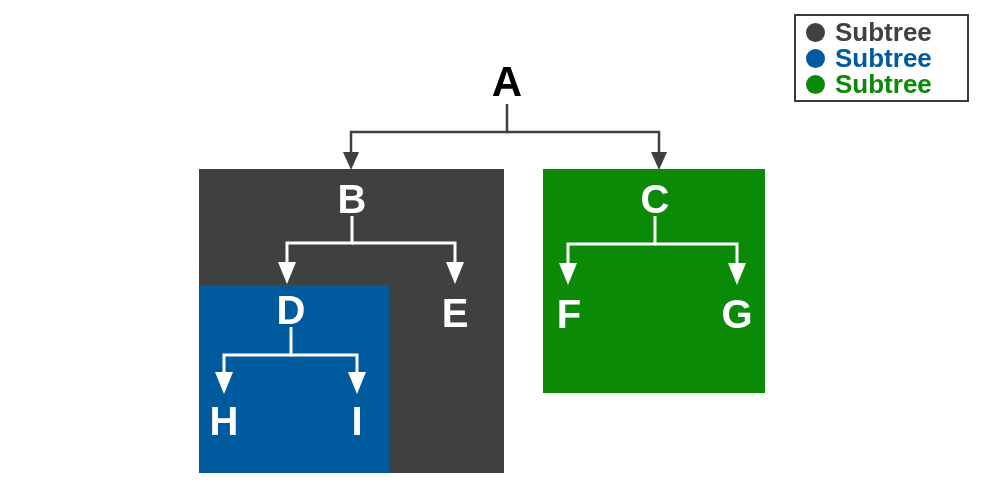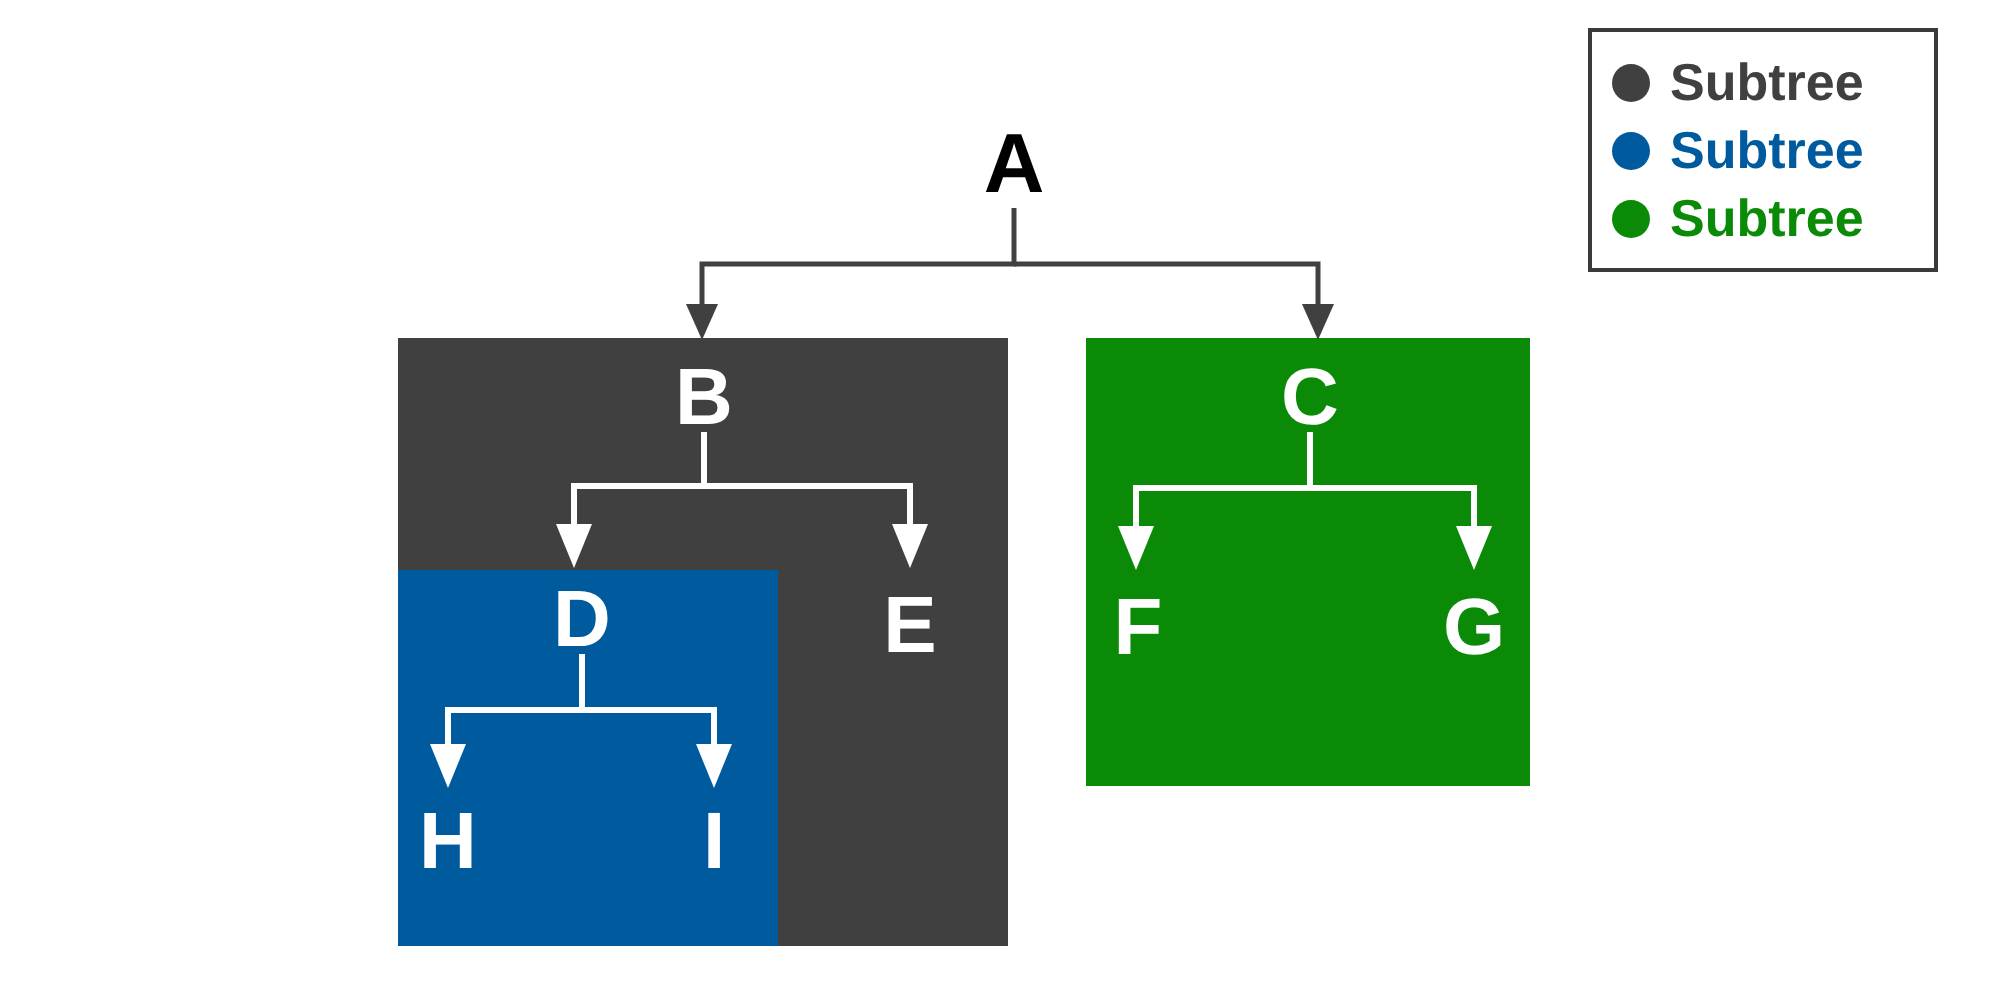"Subtree" div.legend-box { height: 122px -> 88px }
